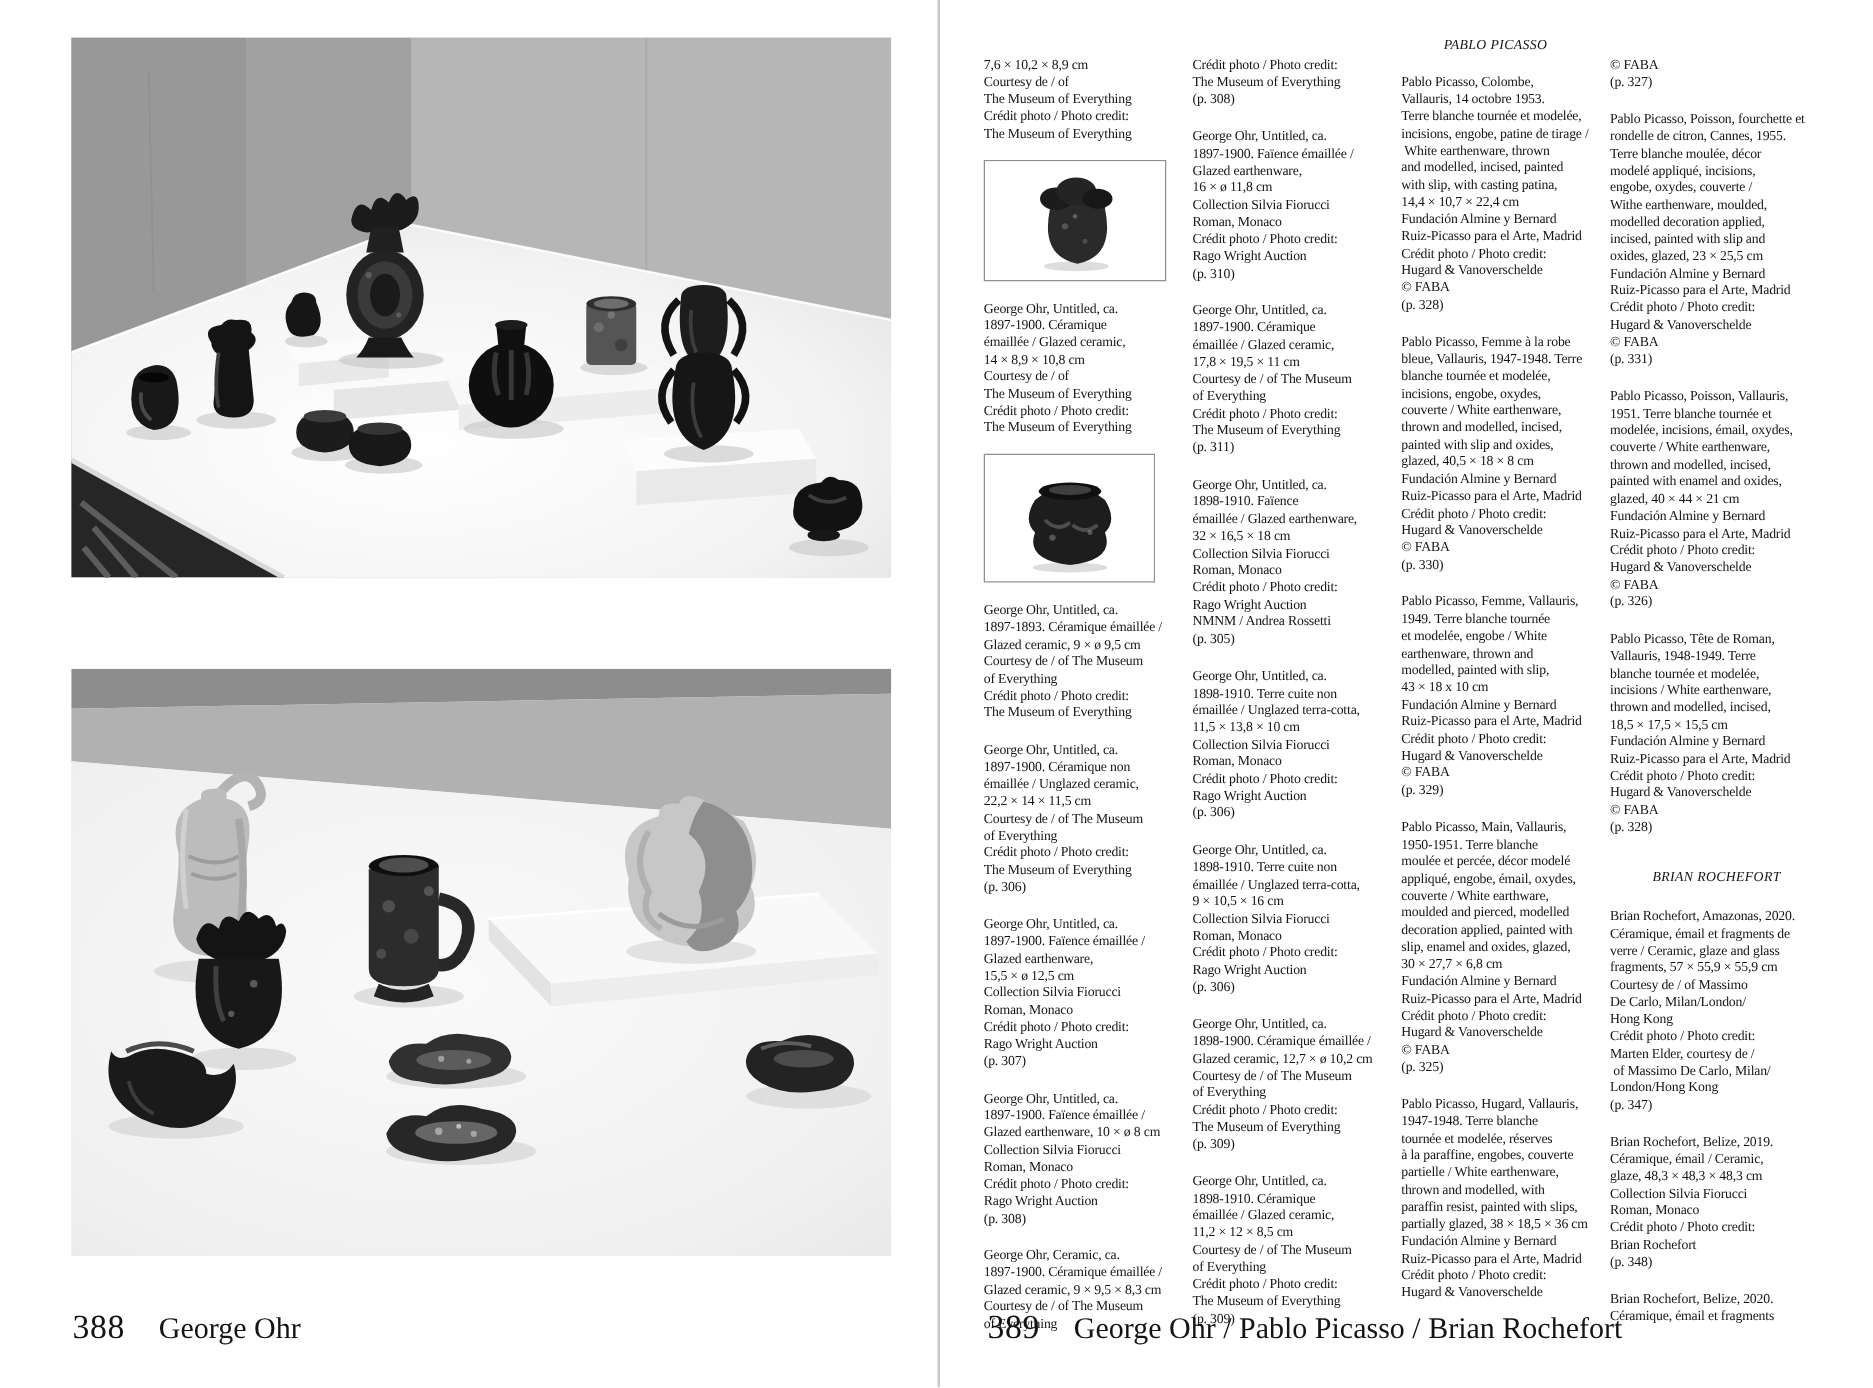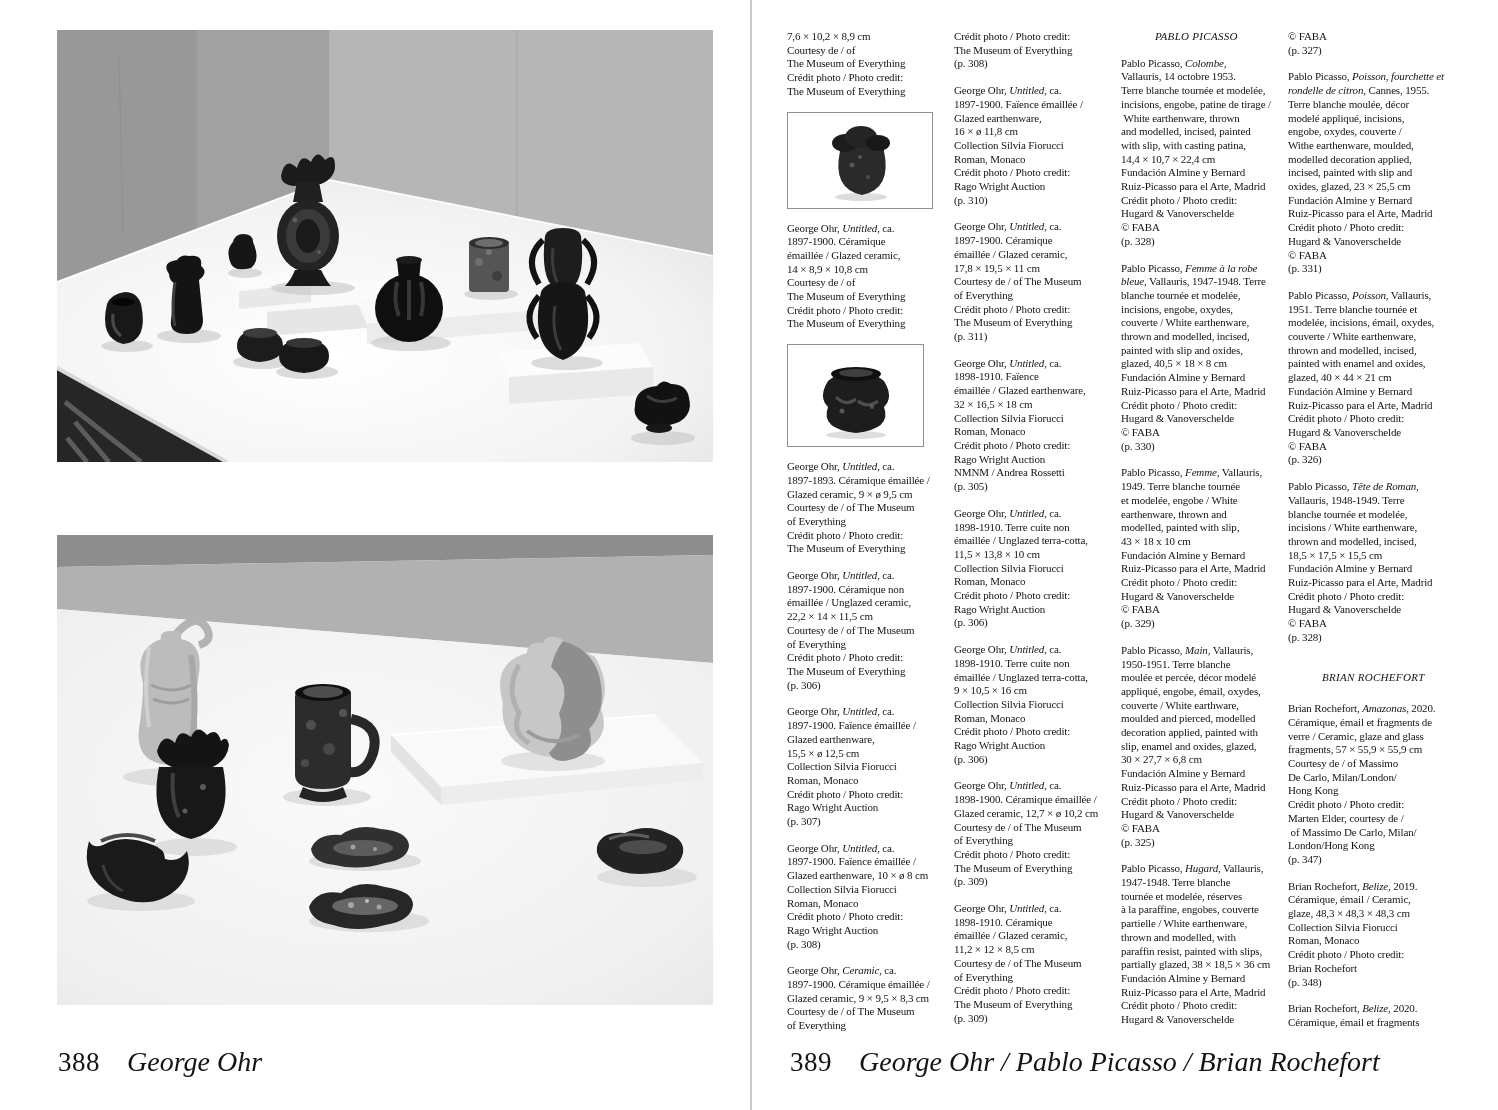"7,6 × 10,2 × 8,9" .caption { margin: 0 0 13px 0 -> 16px 0 13px 0 }
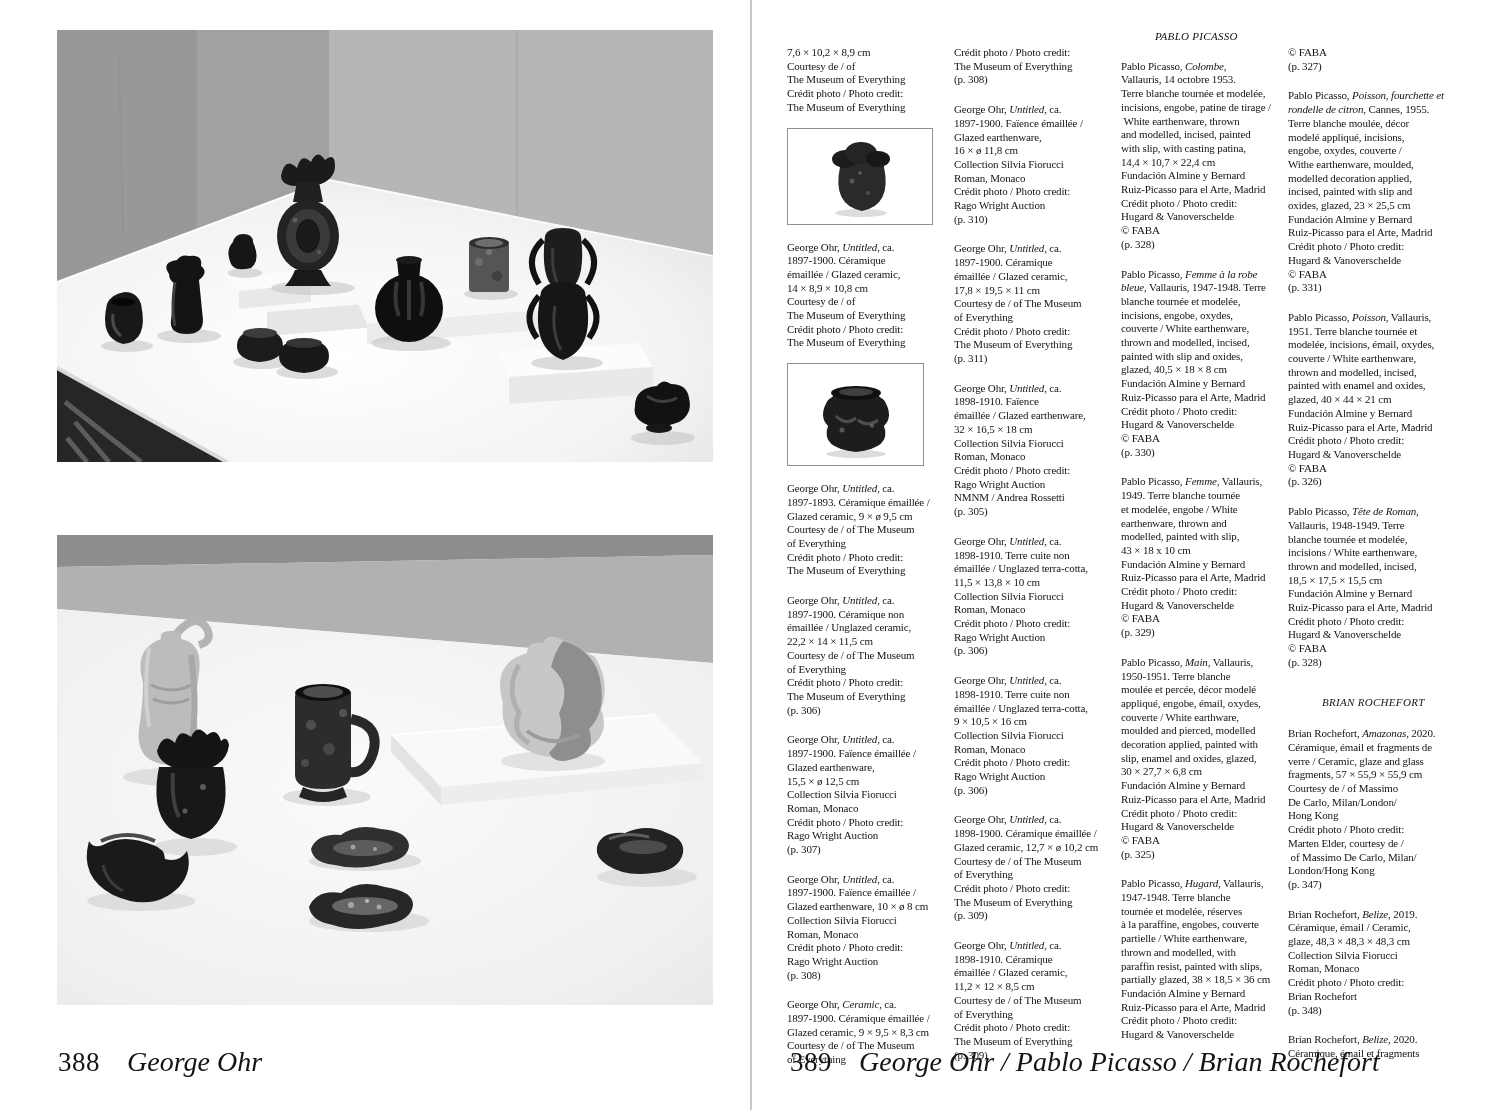"Colombe" .caption .it { font-style: italic -> none }
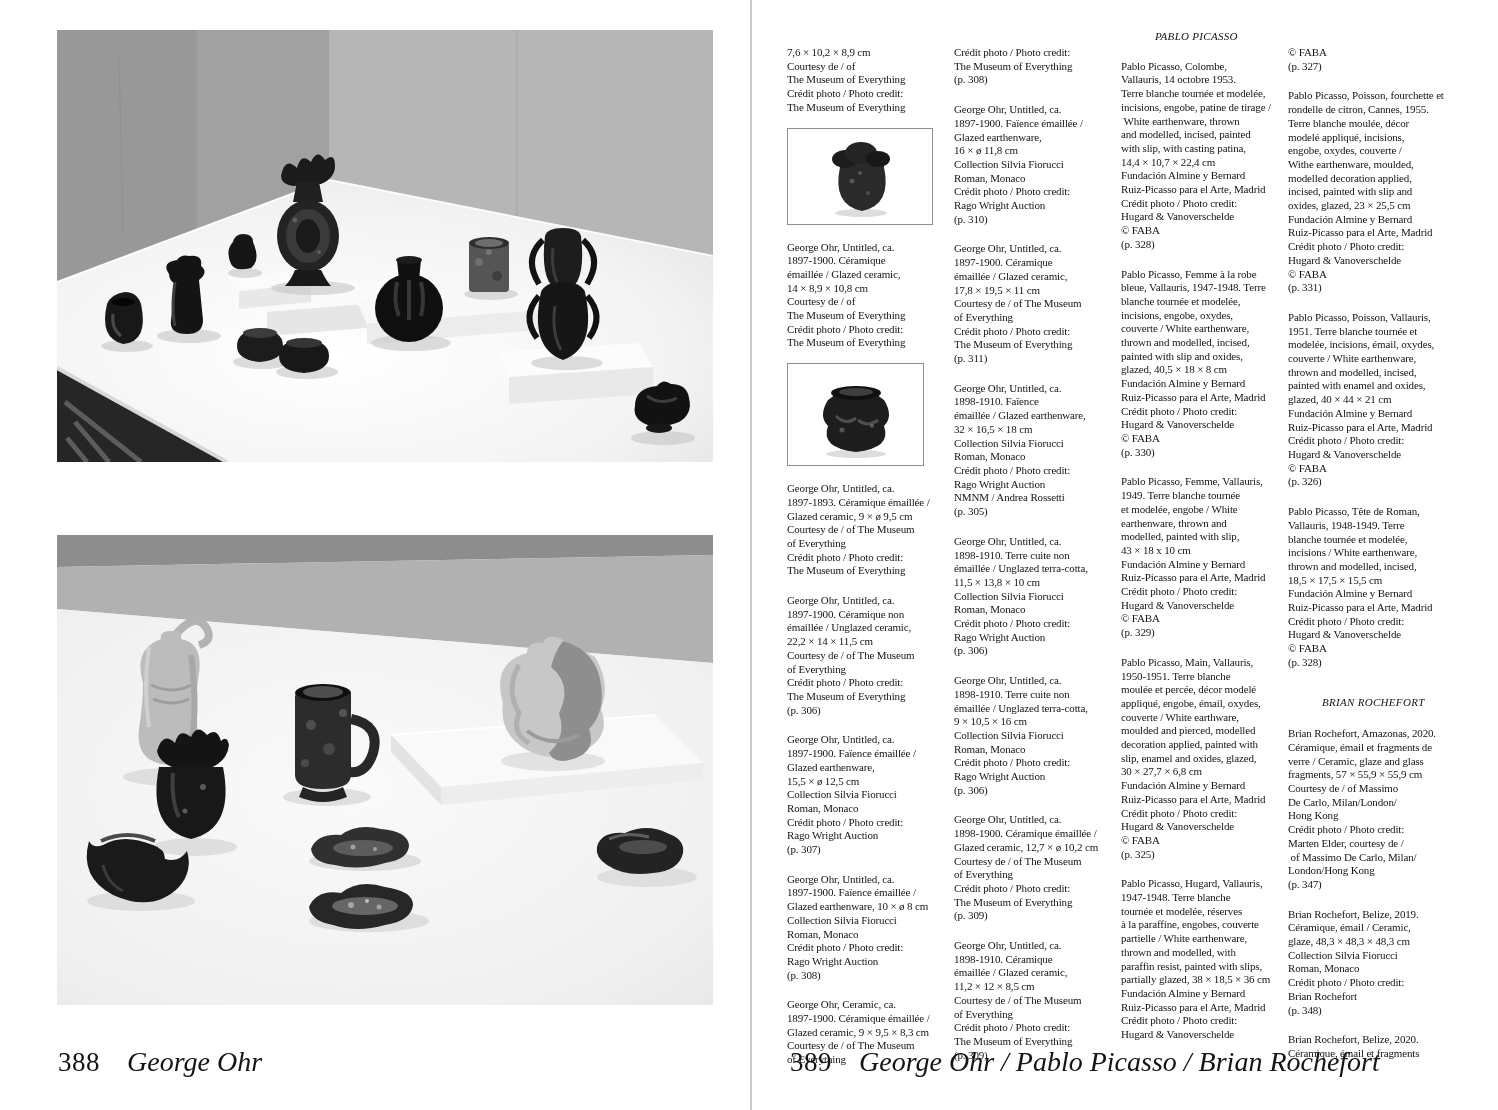"George Ohr" .runtitle { font-size: 28px -> 24px; font-style: italic -> none }
